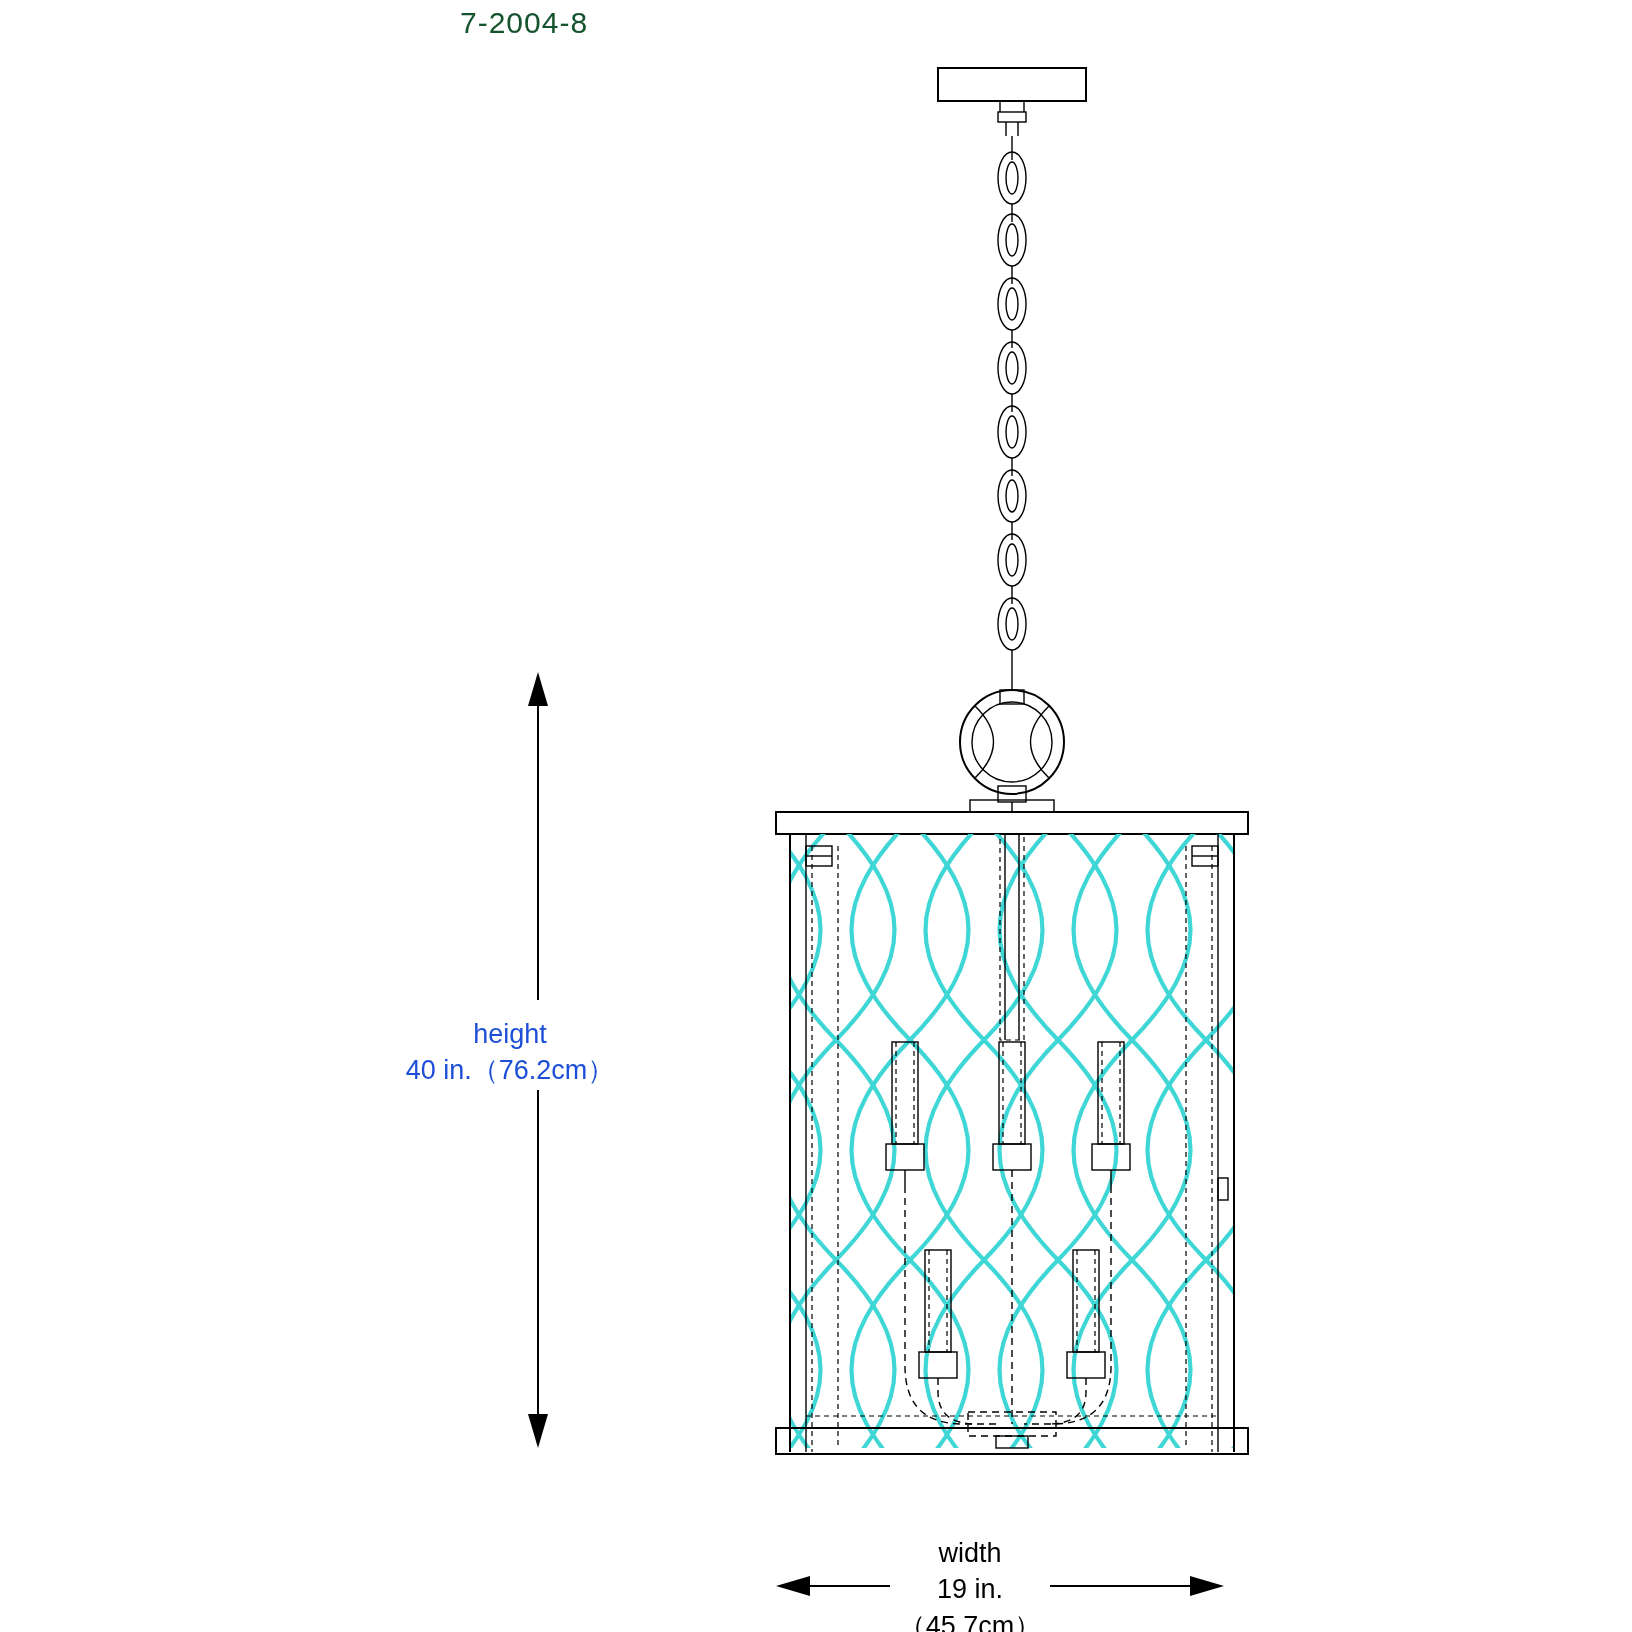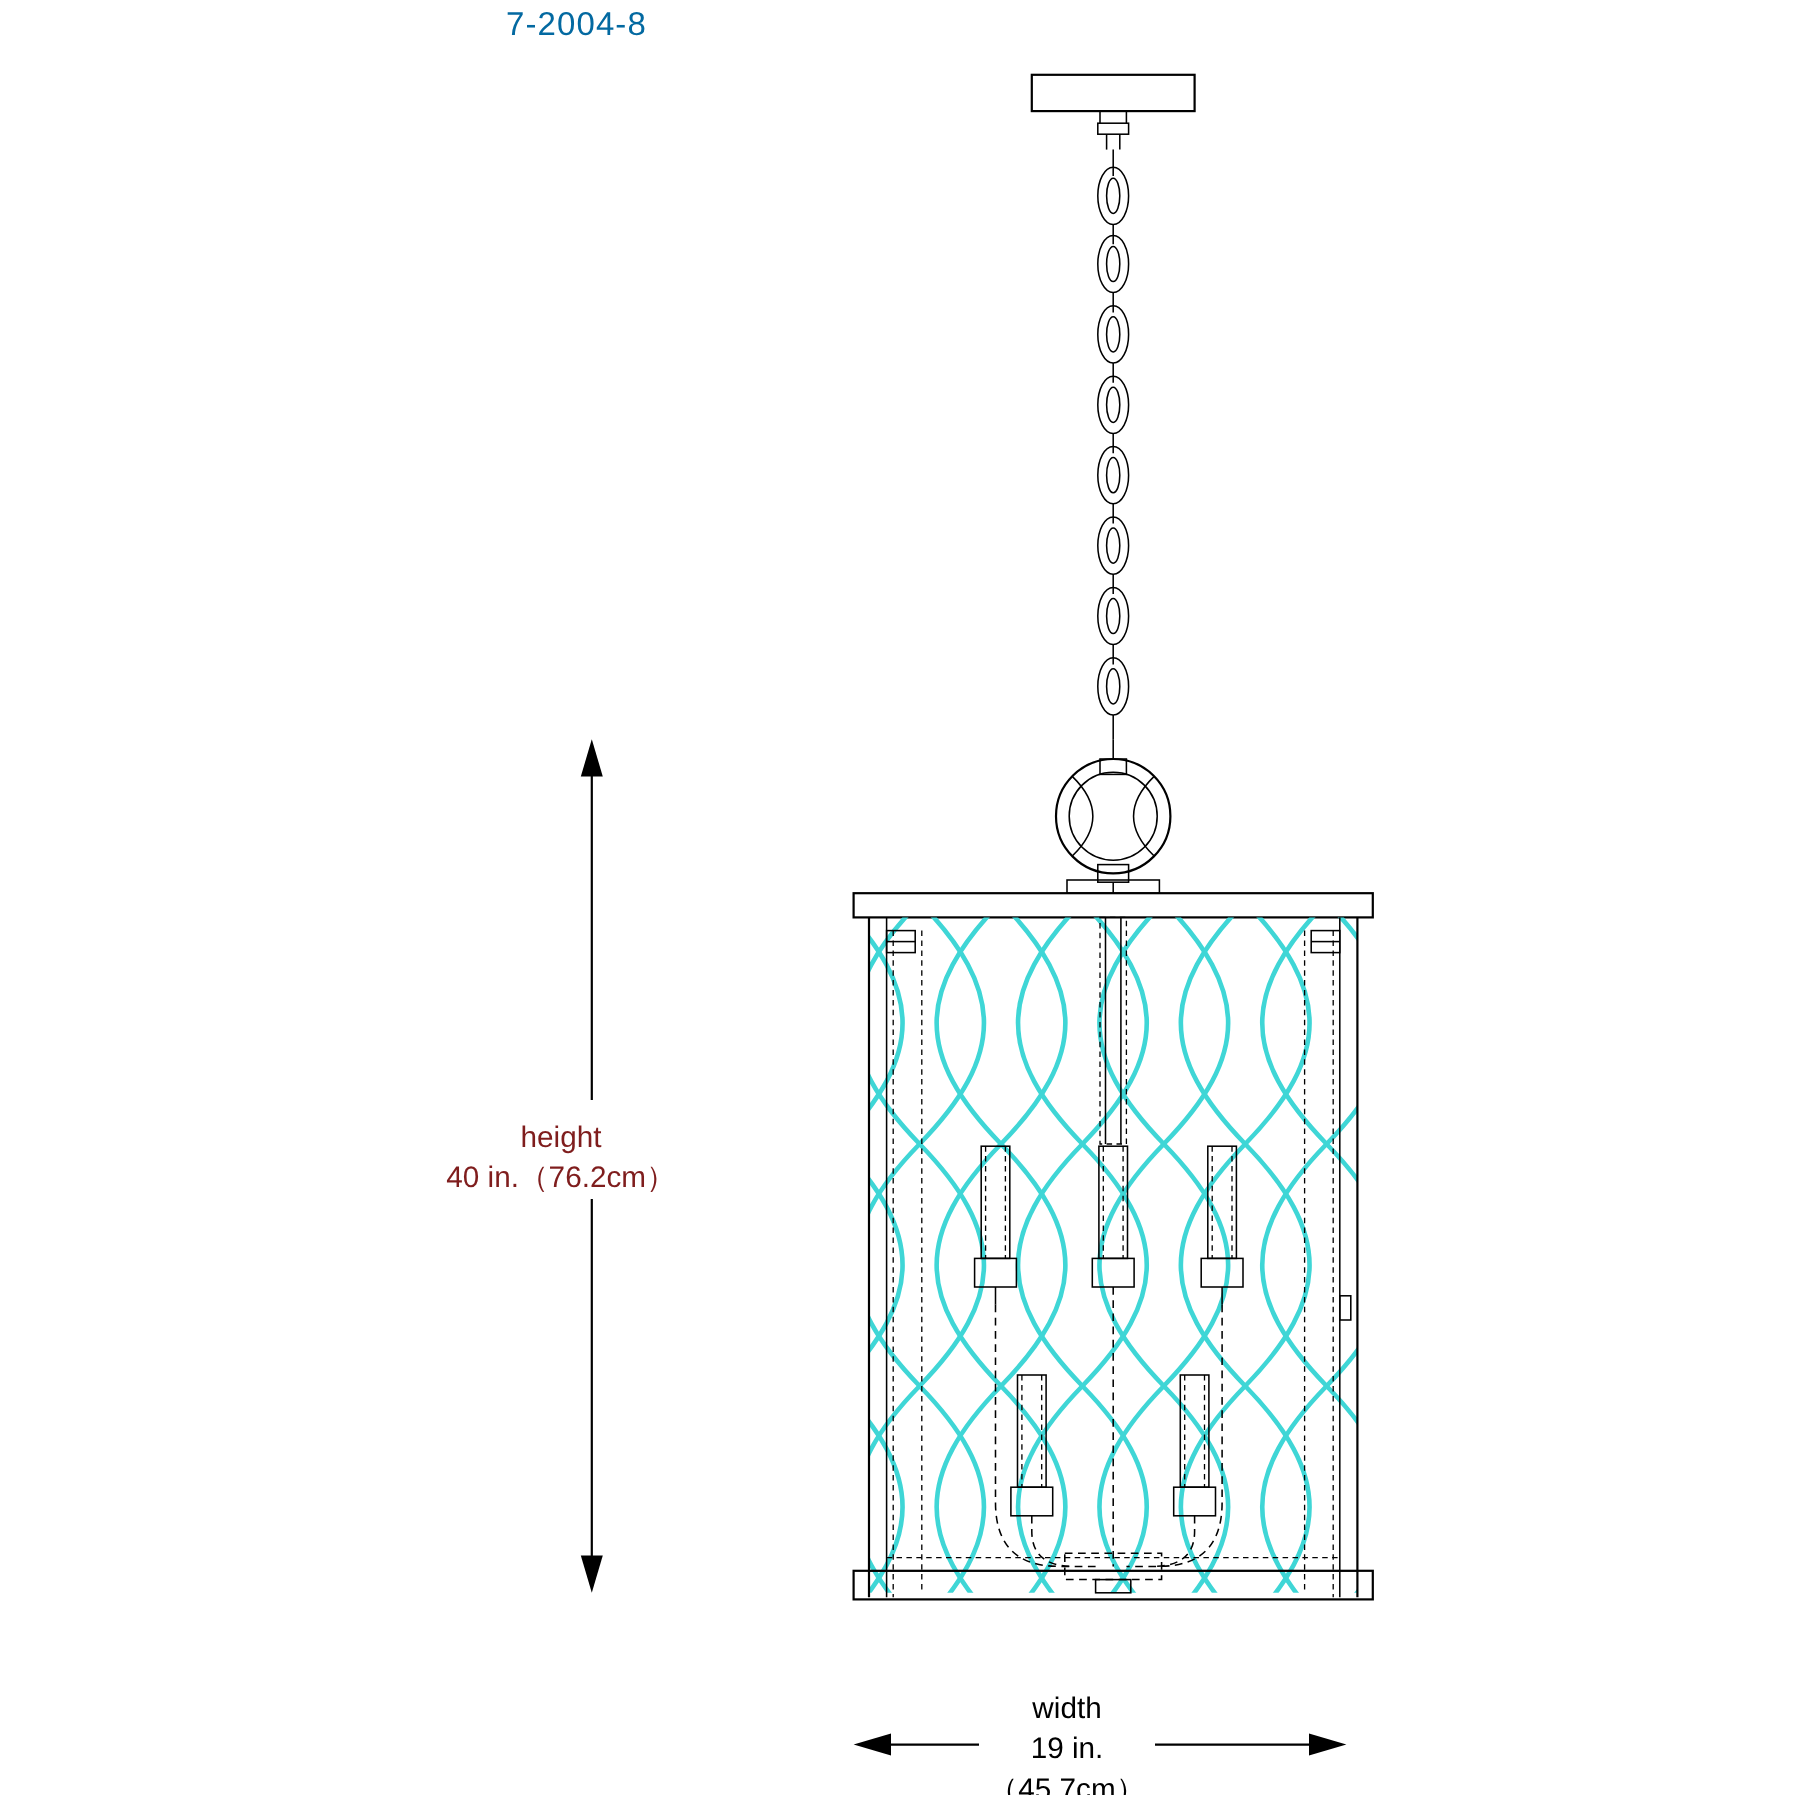"7-2004-8" .model-code { color: #0369a1 -> #14532d }
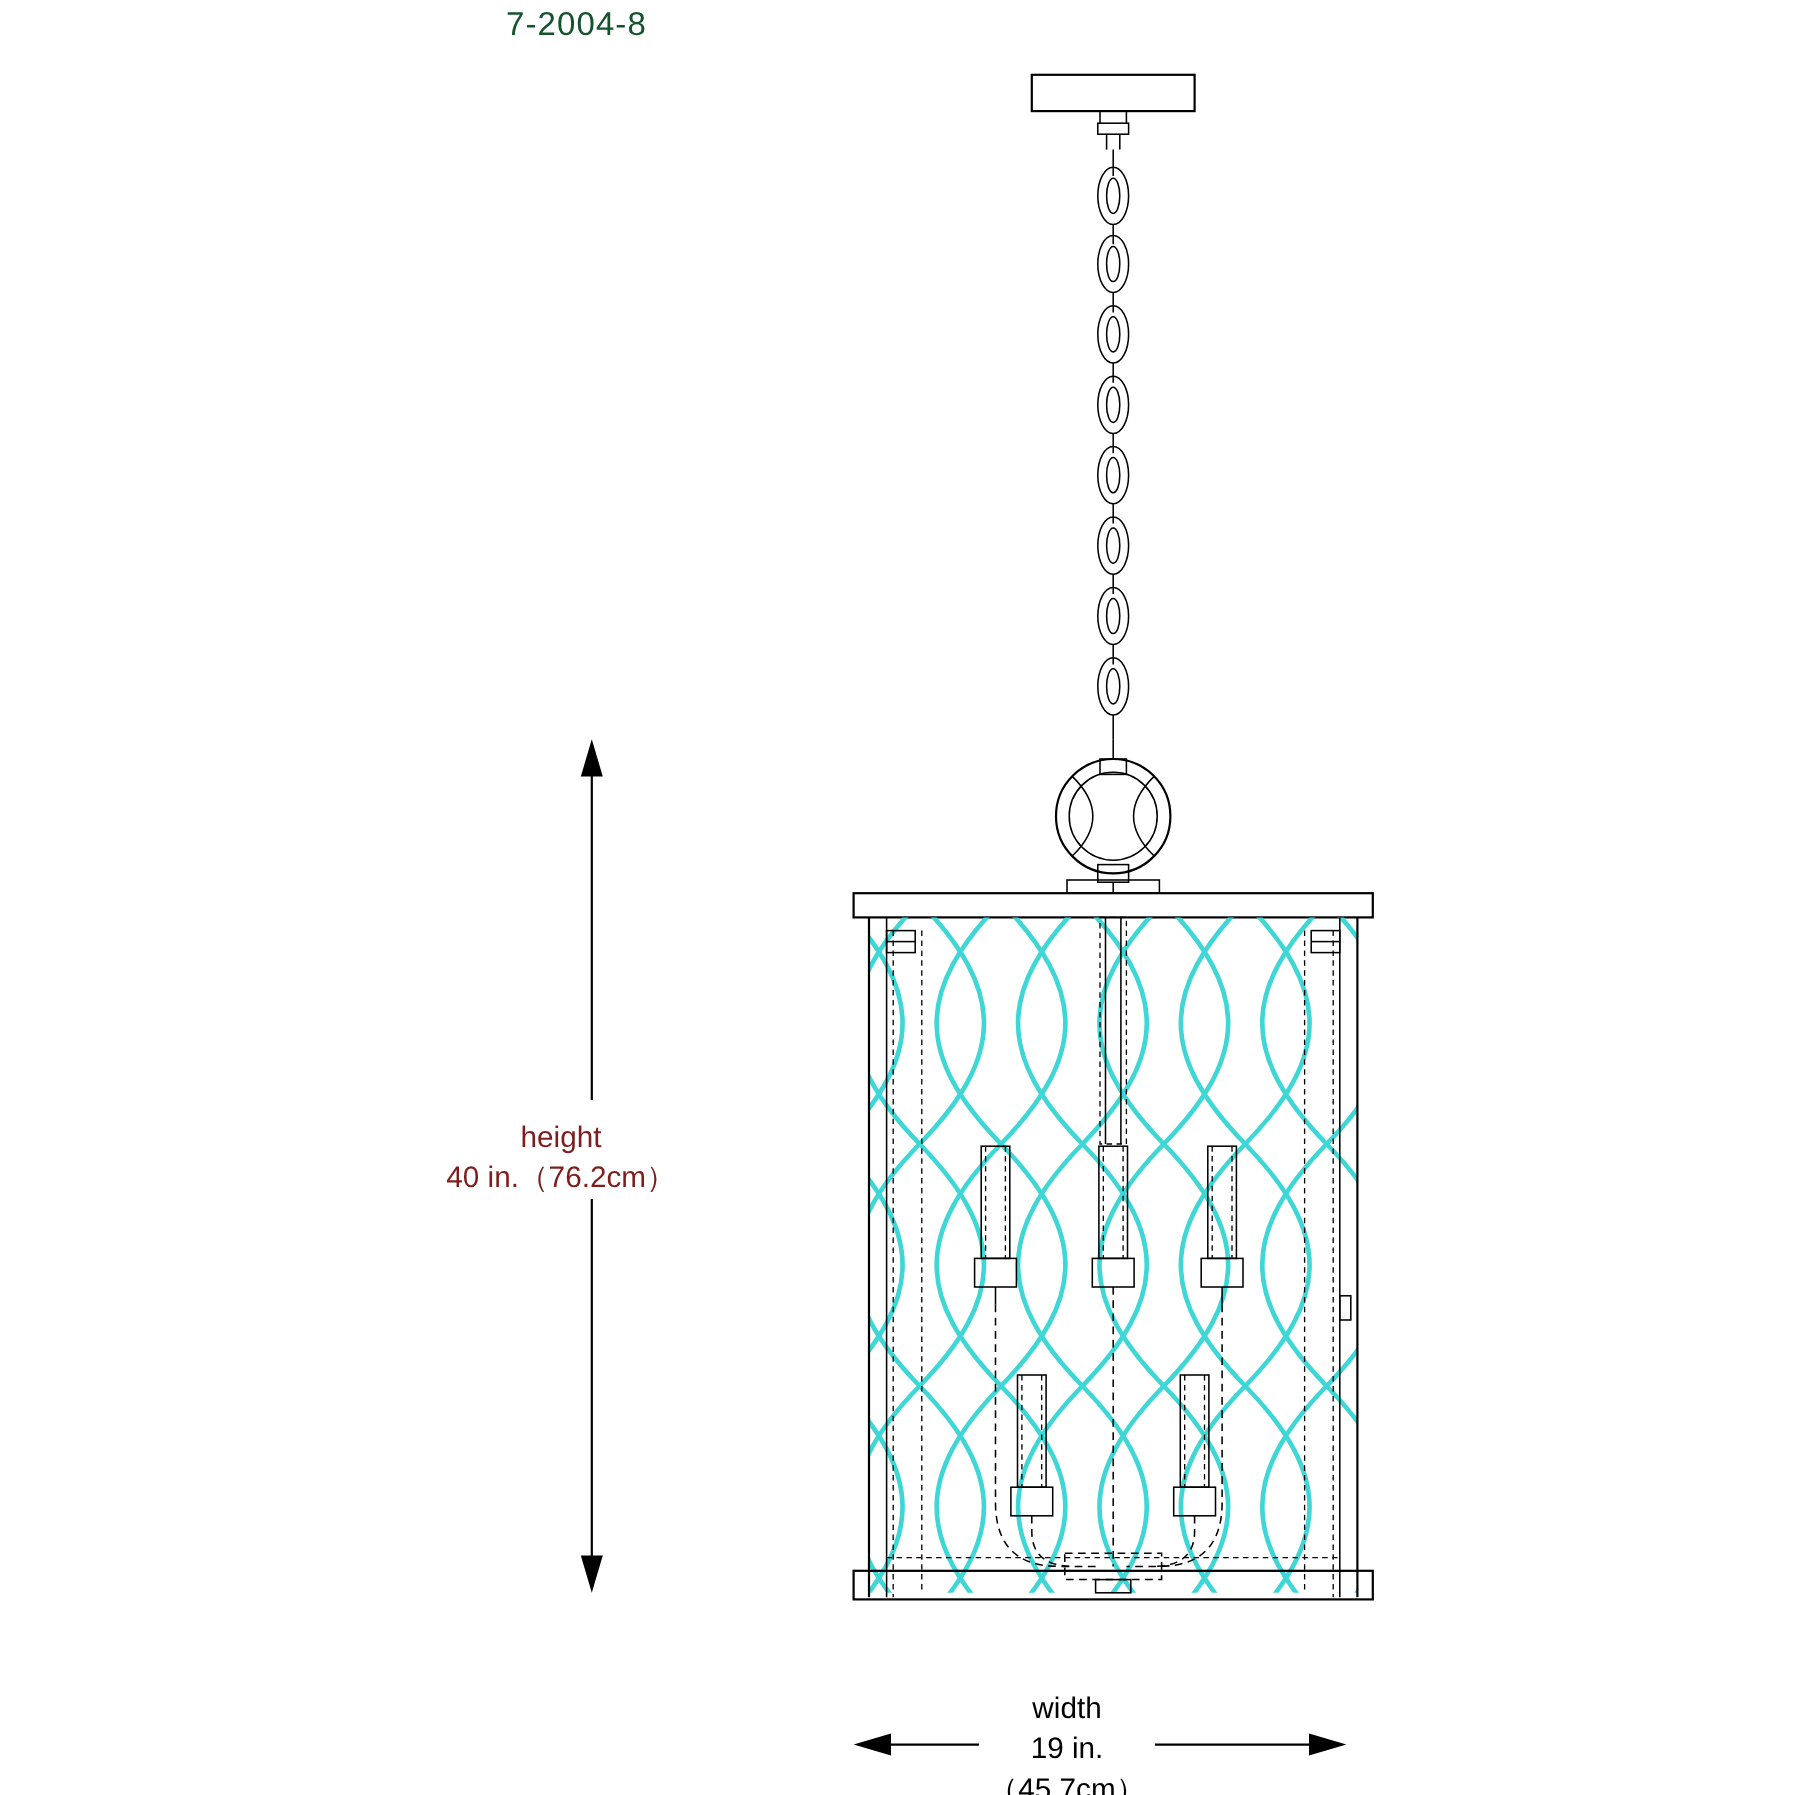"height" .height-label { color: #7f1d1d -> #1d4ed8 }
